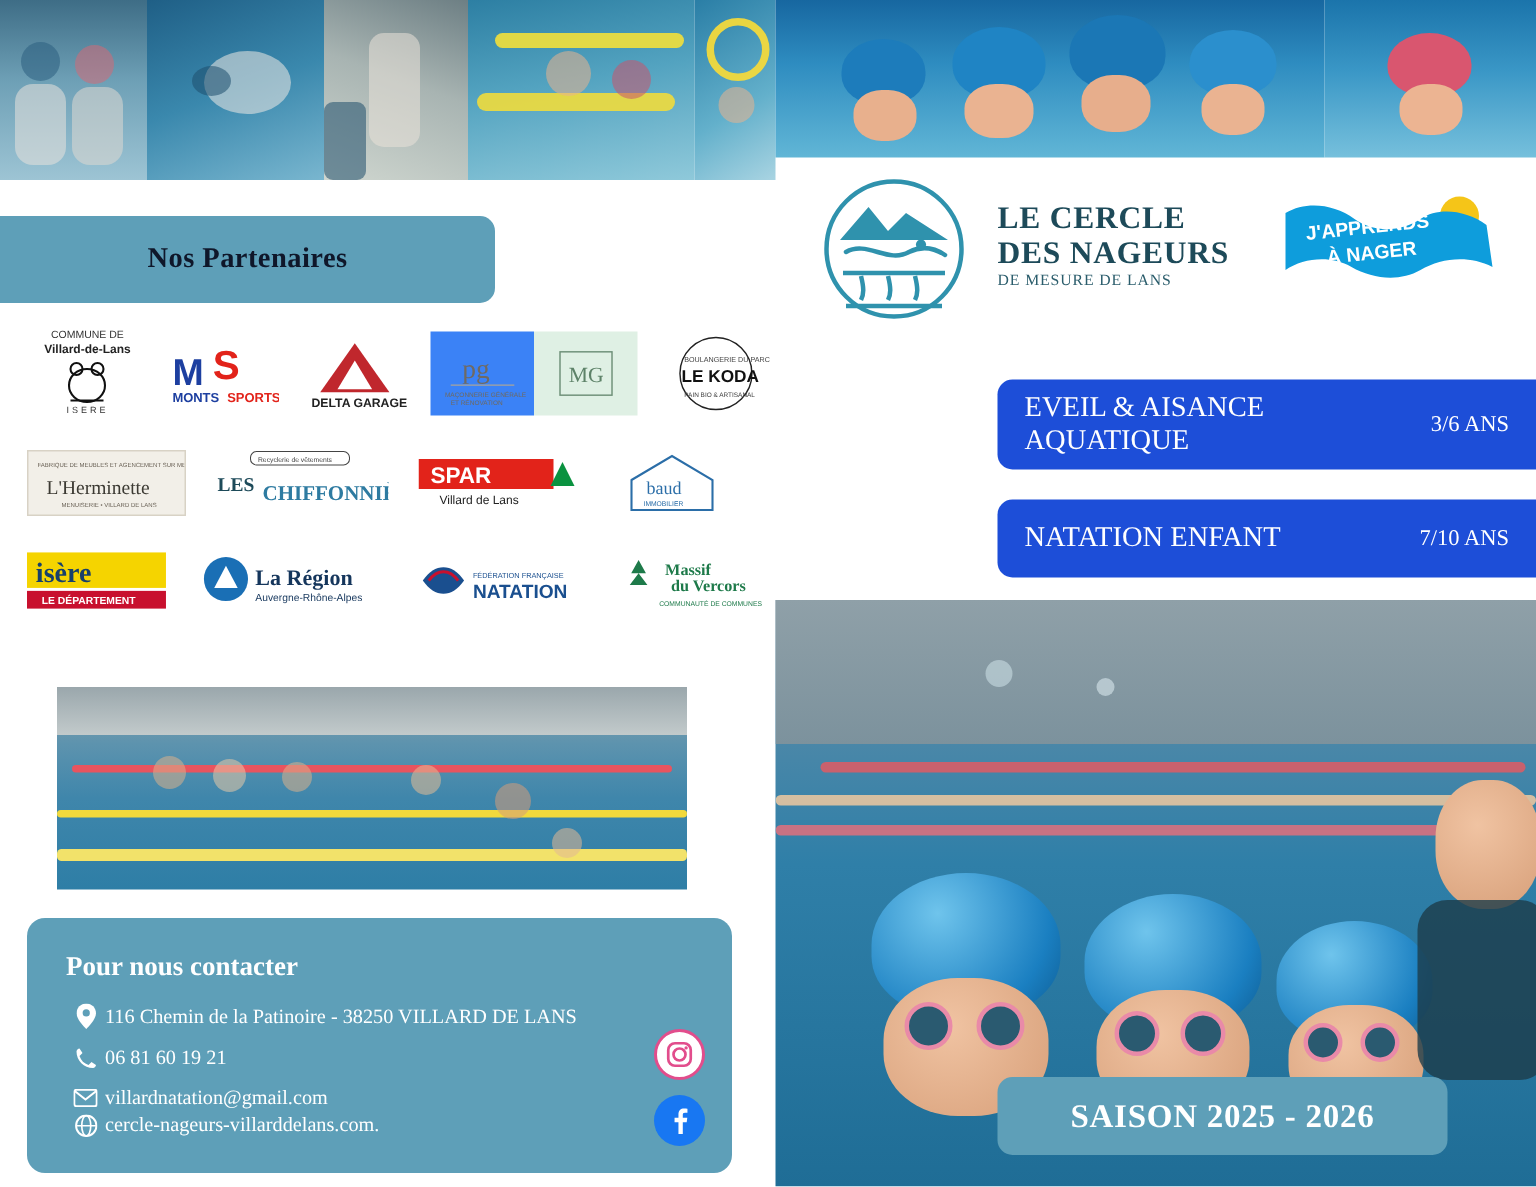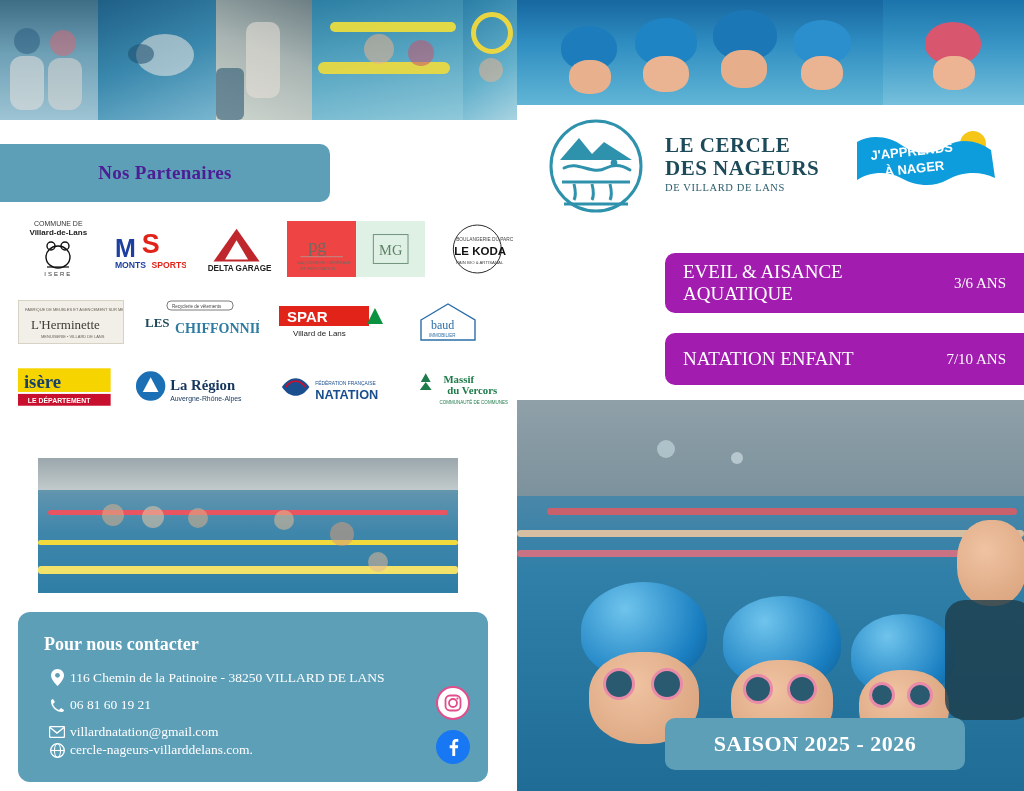"Nos Partenaires" .partners-banner .title { color: #4c1d95 -> #0f172a }
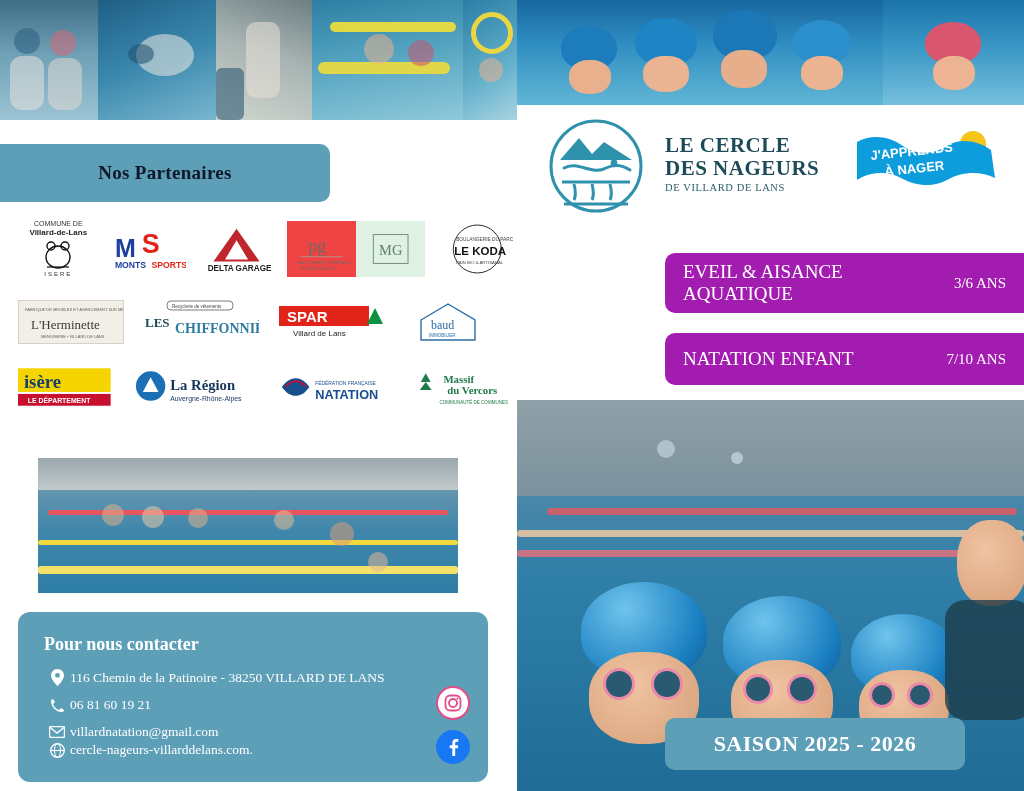"DE VILLARD DE LANS" div.bt2 { text: VILLARD -> MESURE }
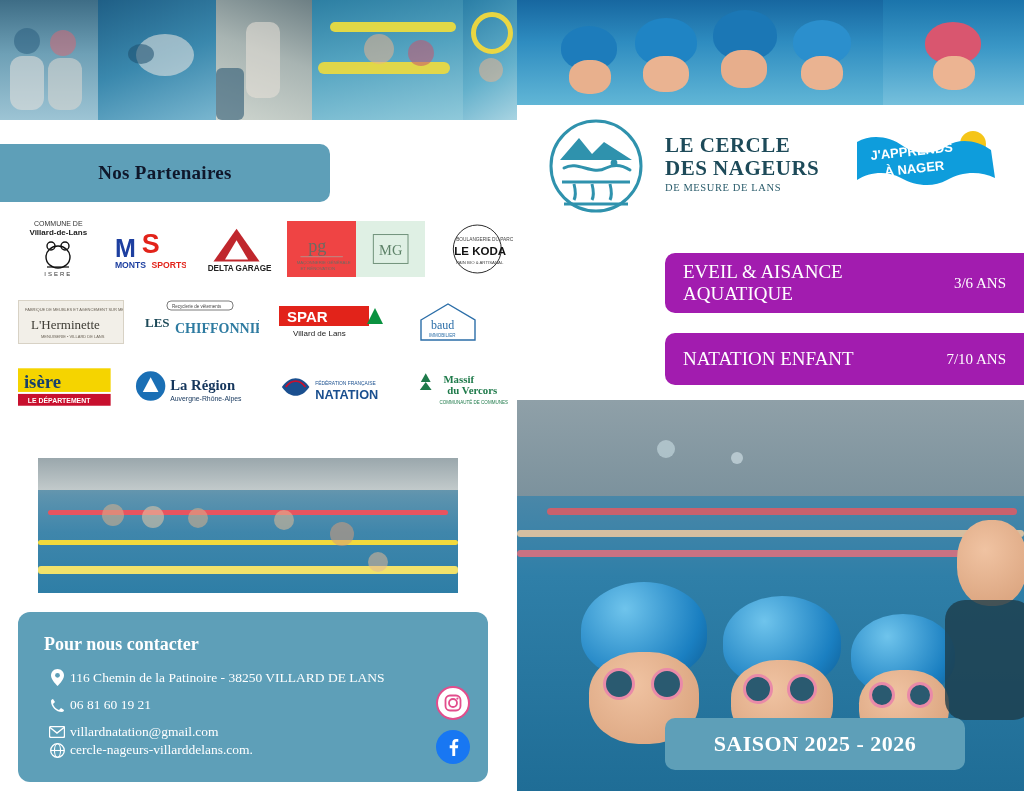"pg" .lb-pg { background: #ef4444 -> #3b82f6 }
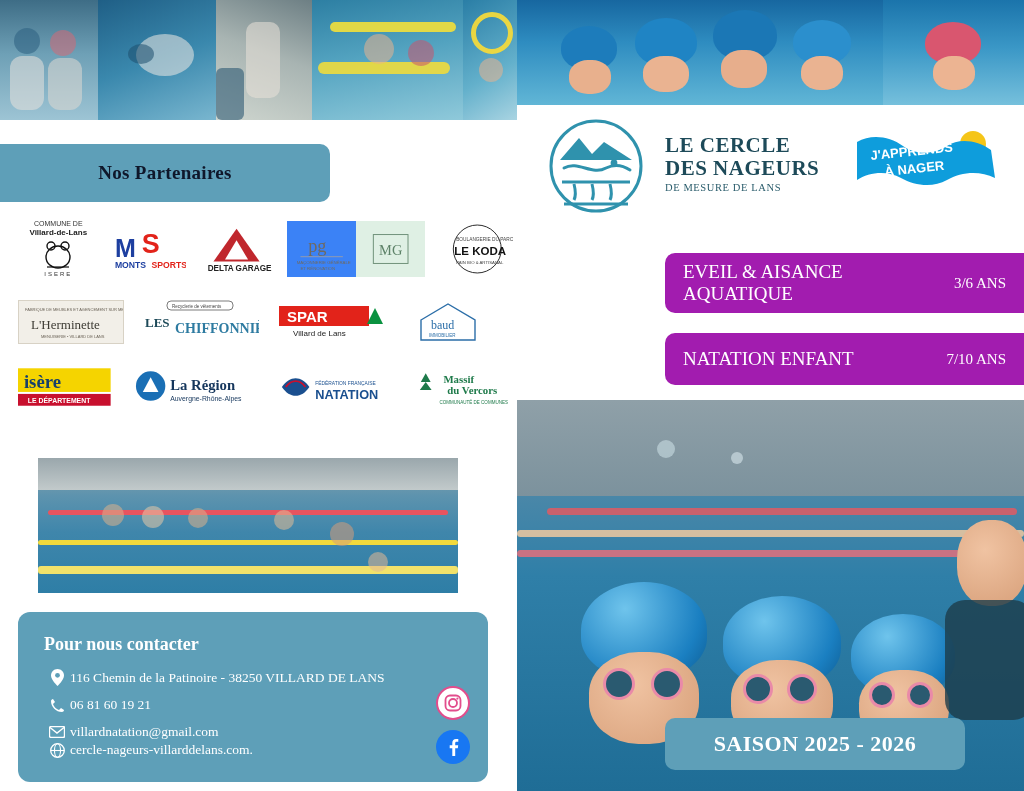"EVEIL & AISANCE" .band { background: #a21caf -> #1d4ed8 }
